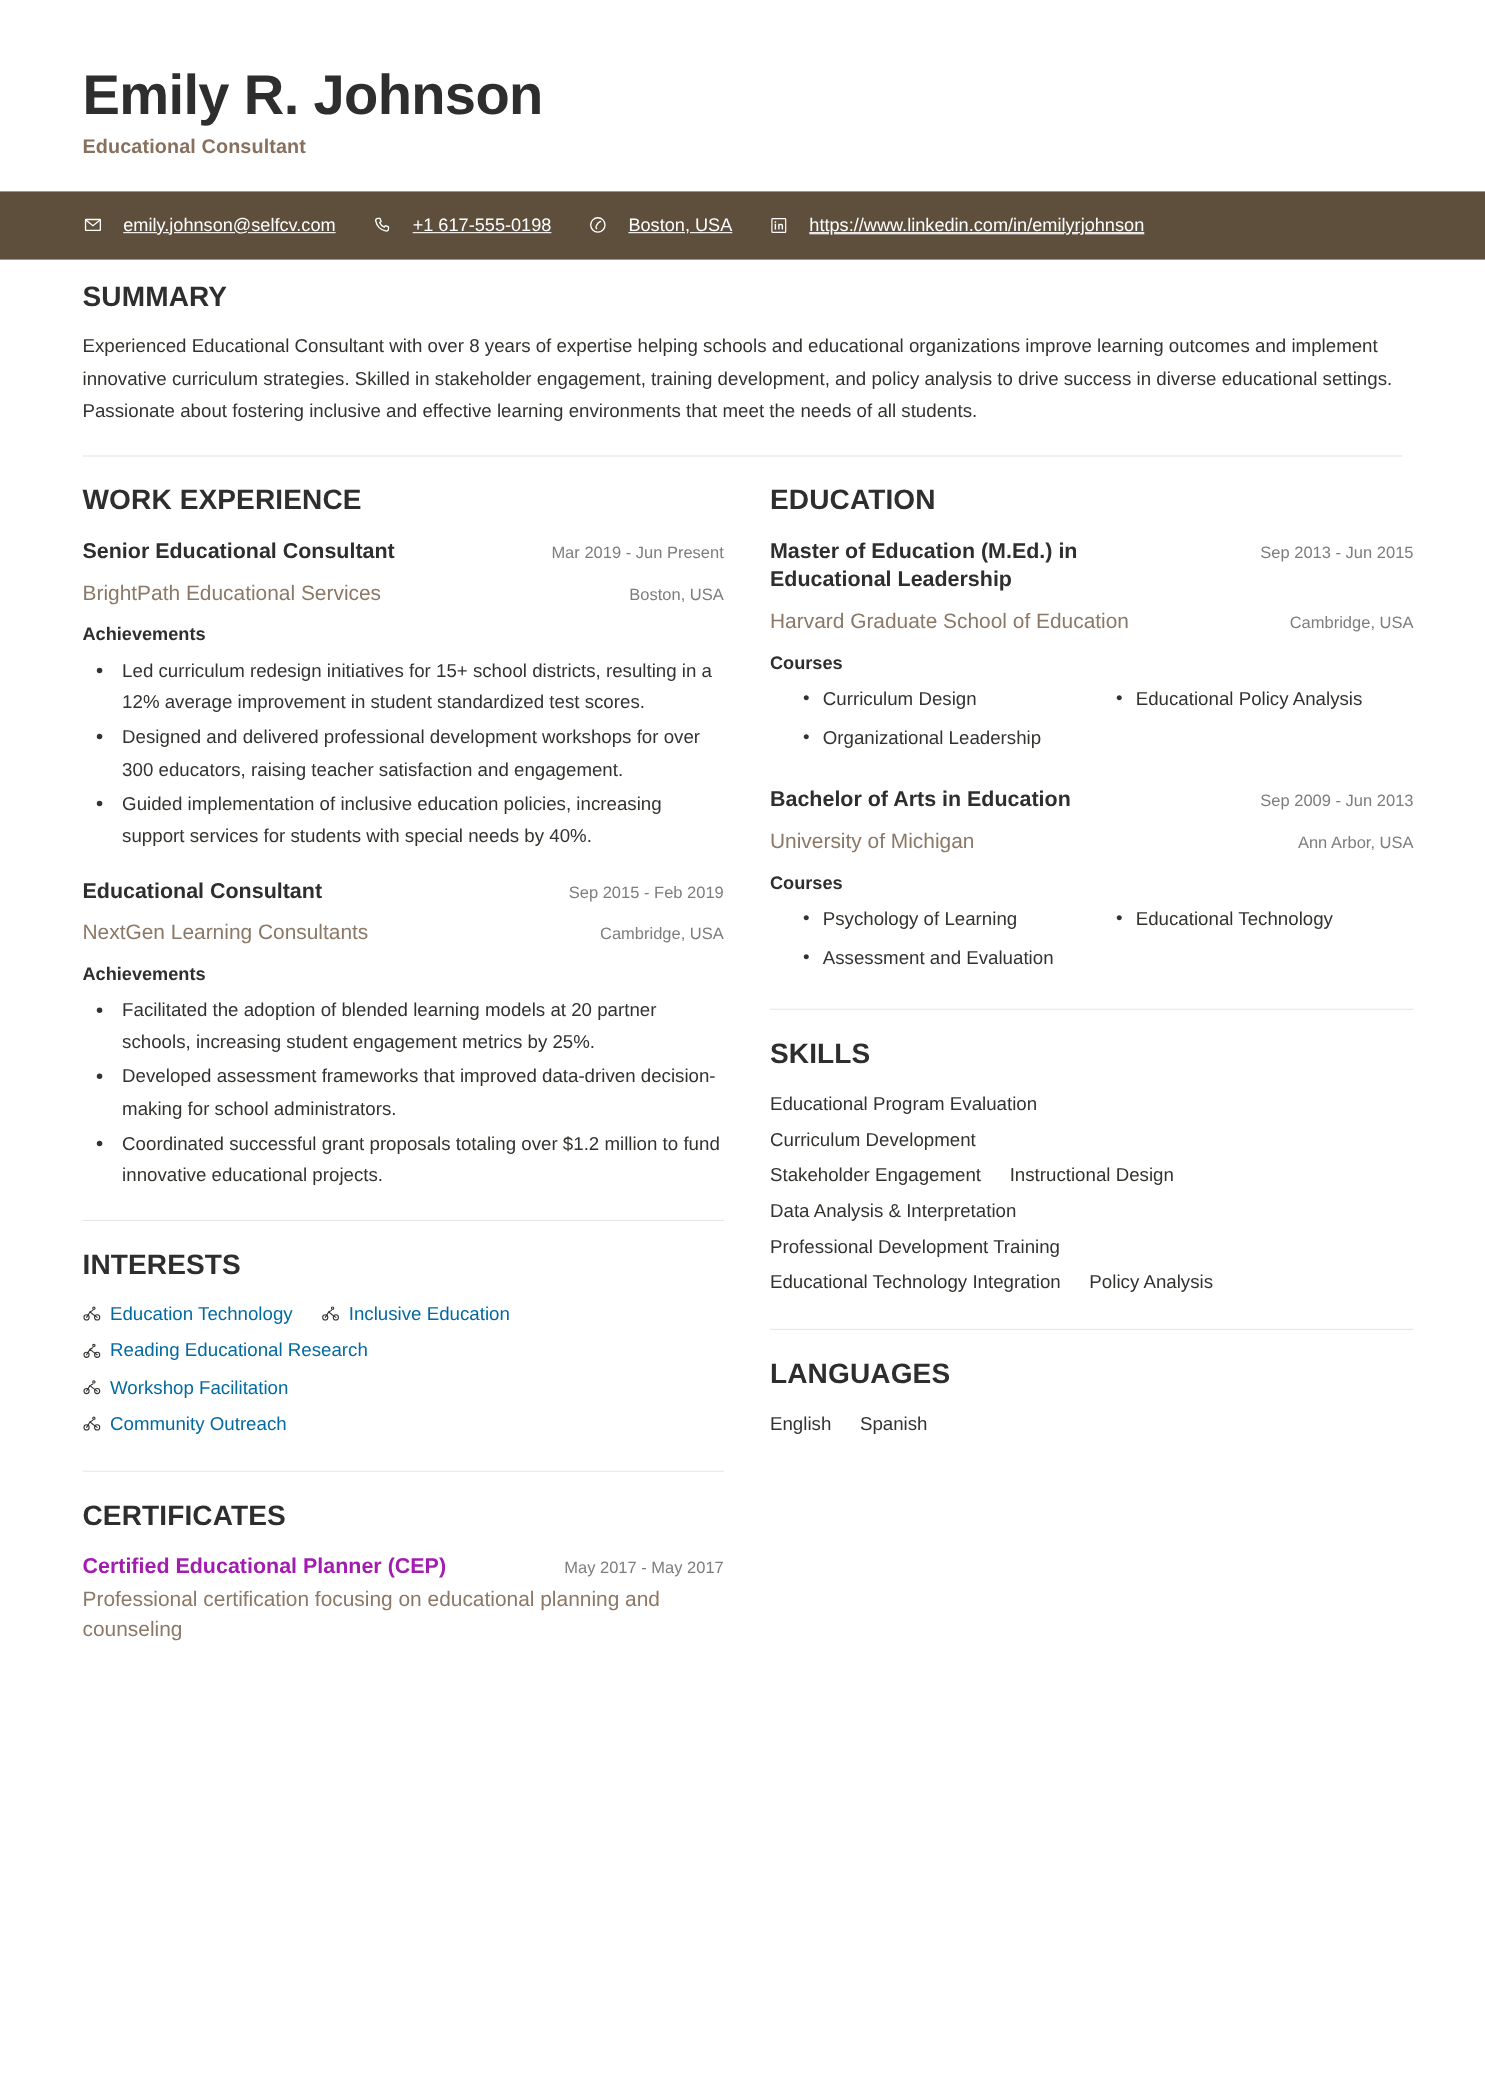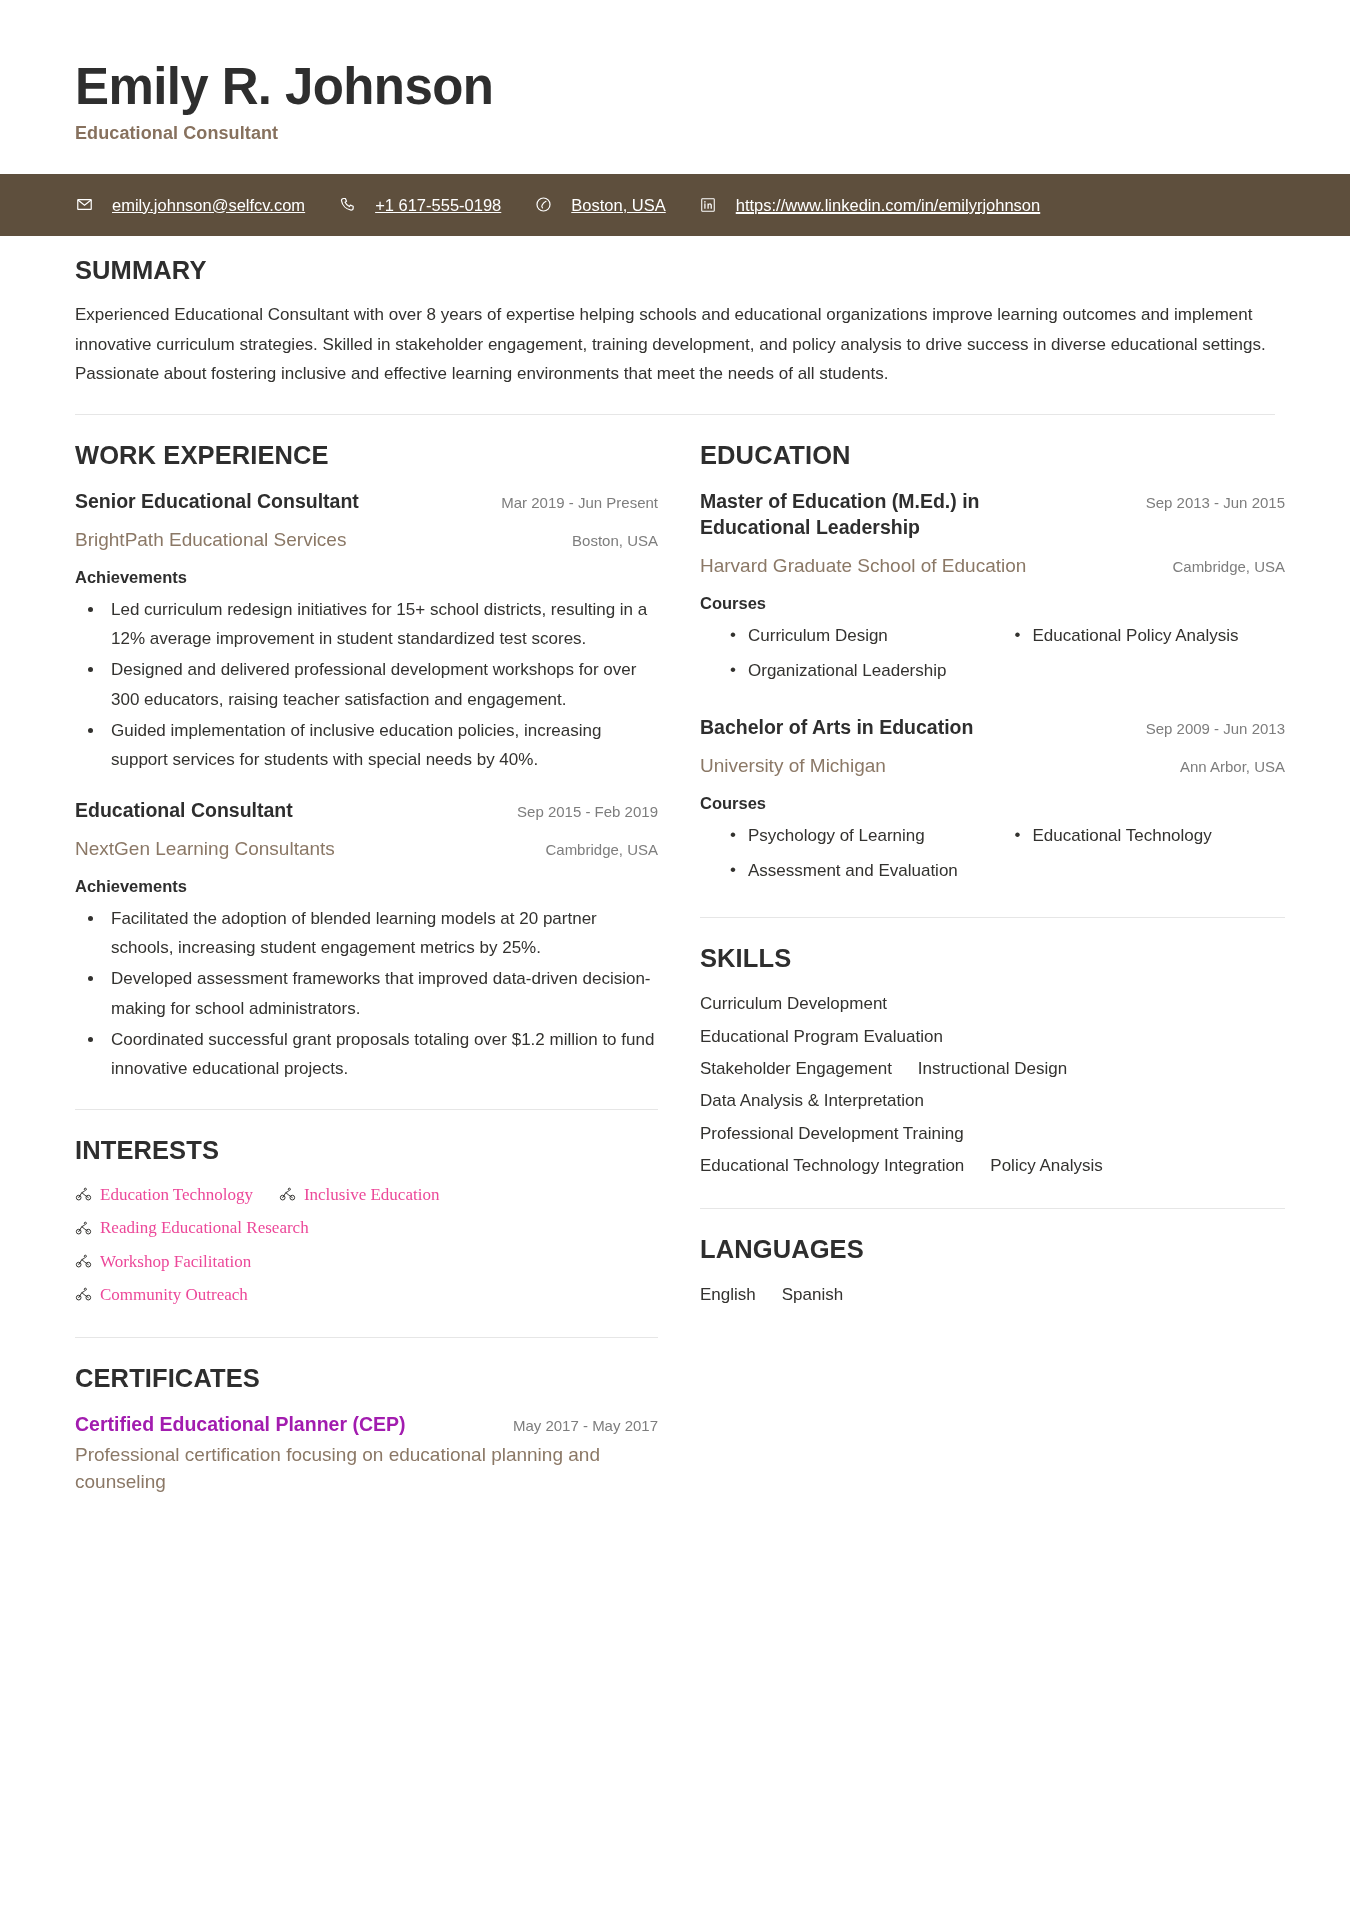"Curriculum Development" div.tag-row { order: before "Educational Program Evaluation" -> after "Educational Program Evaluation" }
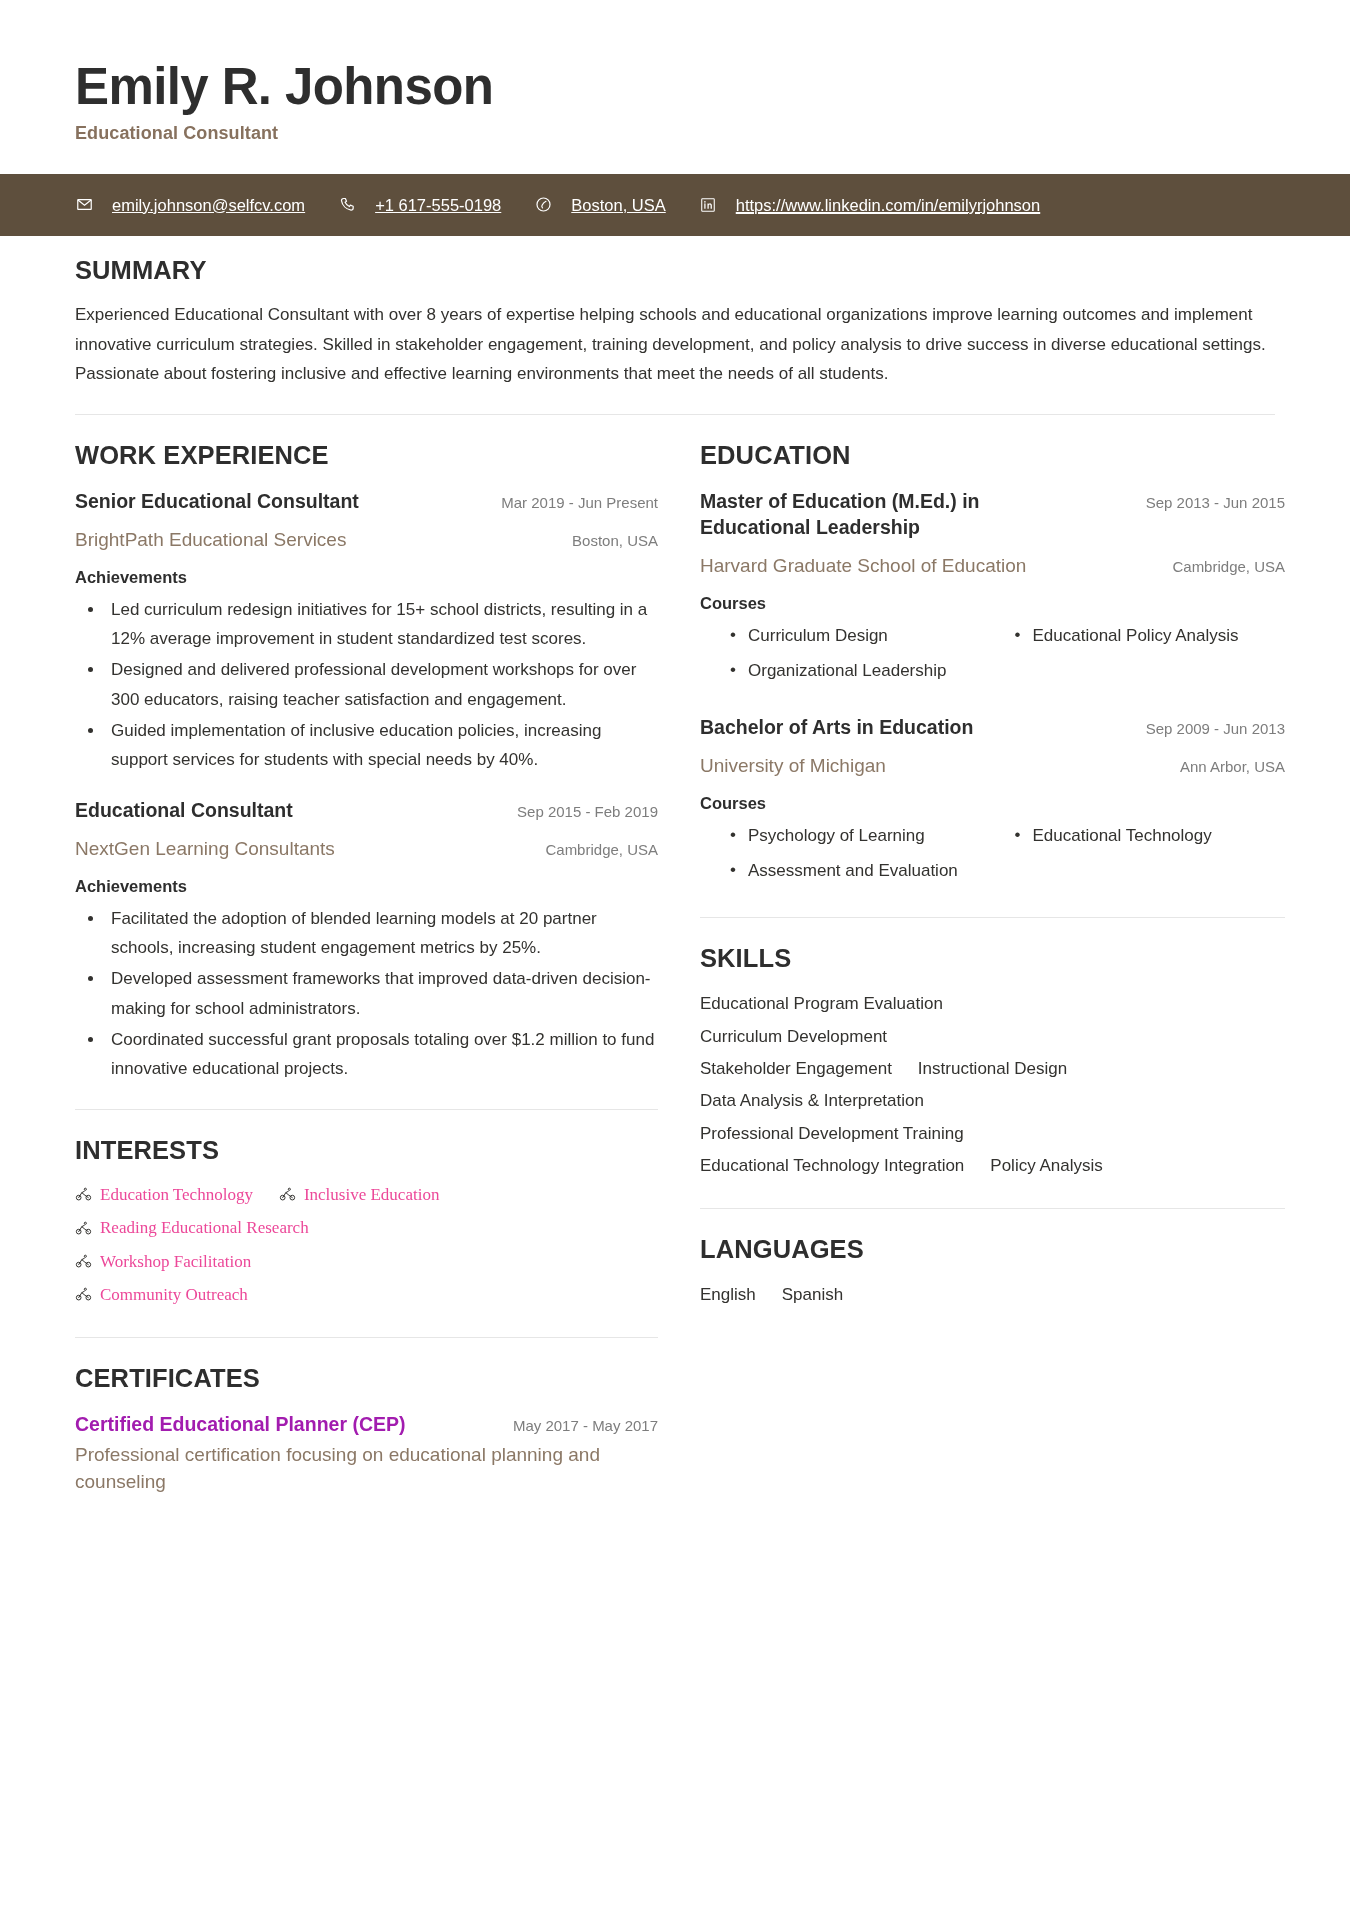"Education Technology" .interest { color: #ec4899 -> #0369a1; font-family: Liberation Serif, serif -> none }
